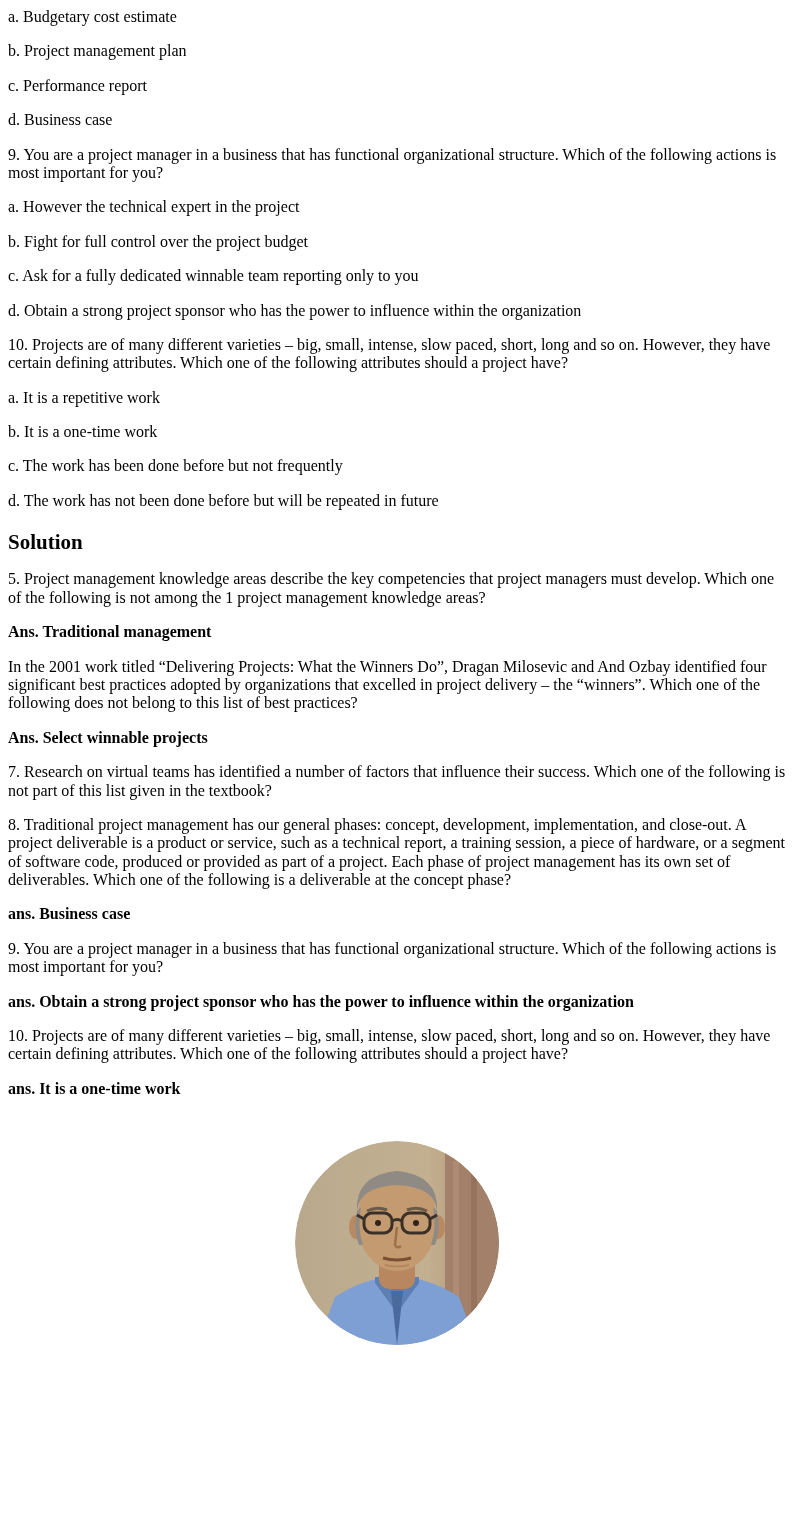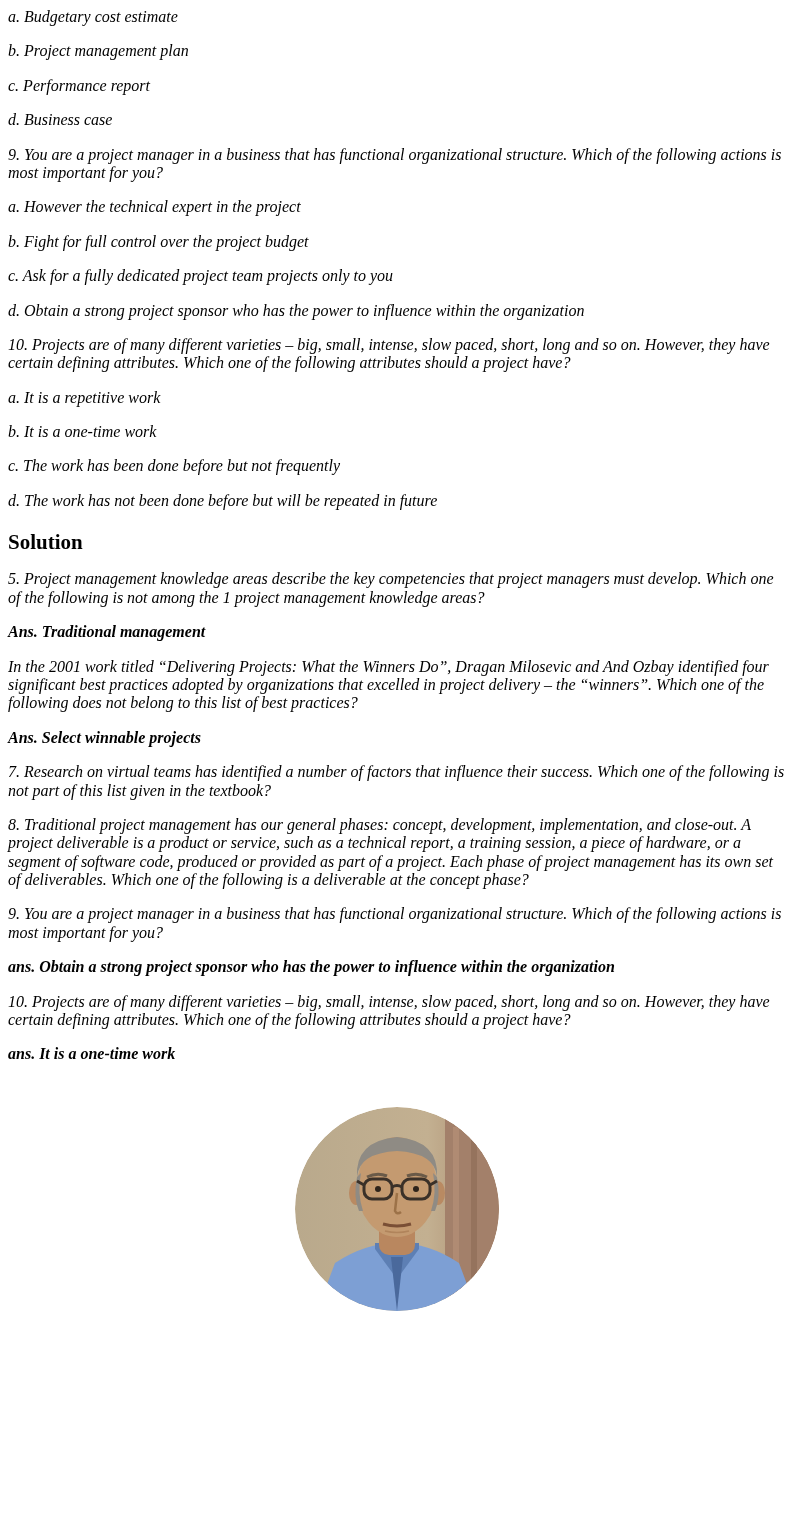"a. Budgetary cost estimate" .doc p { font-style: italic -> none }
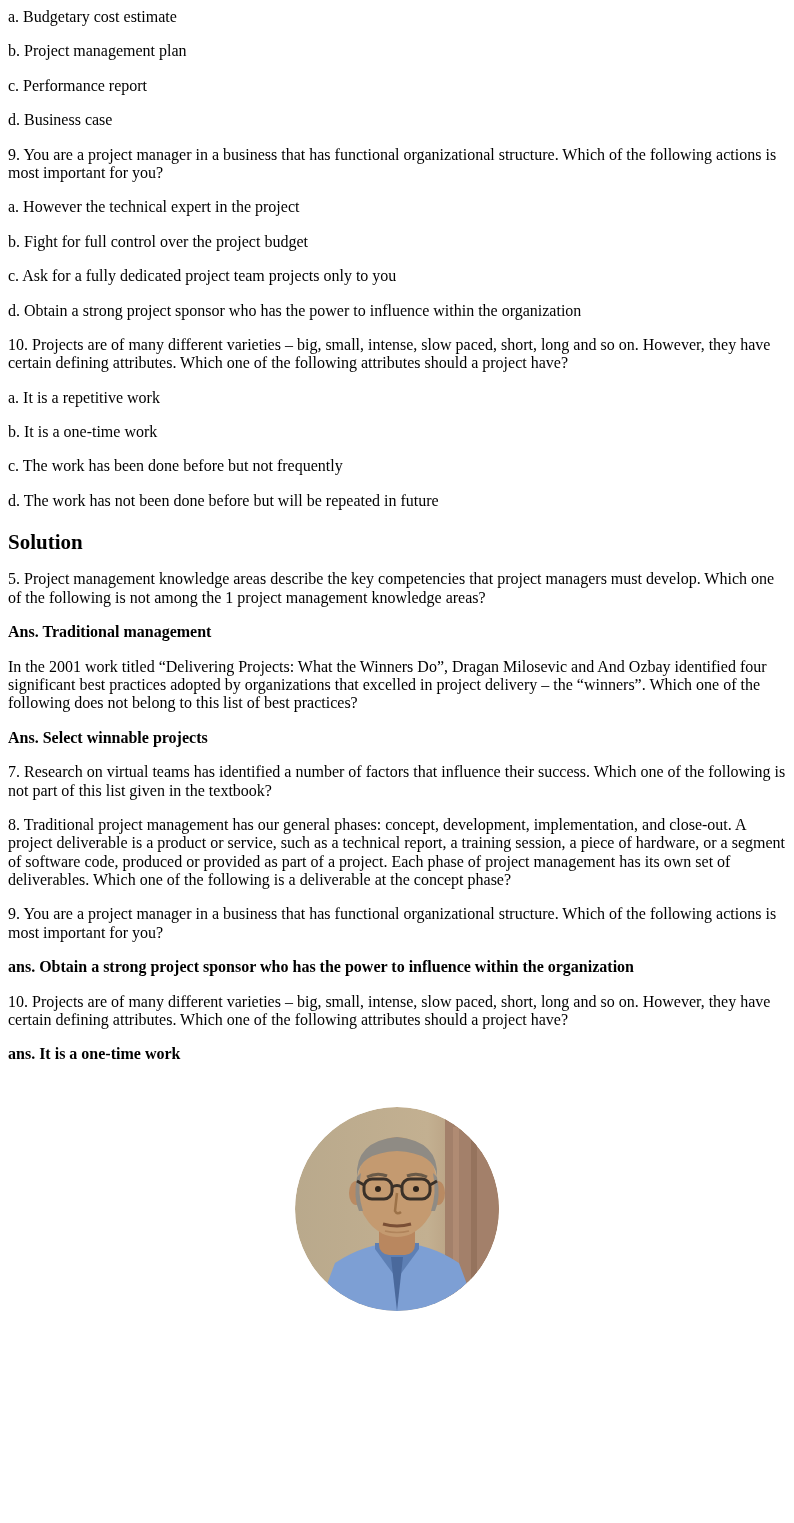"c. Ask for a fully" p { text: project team projects -> winnable team reporting }
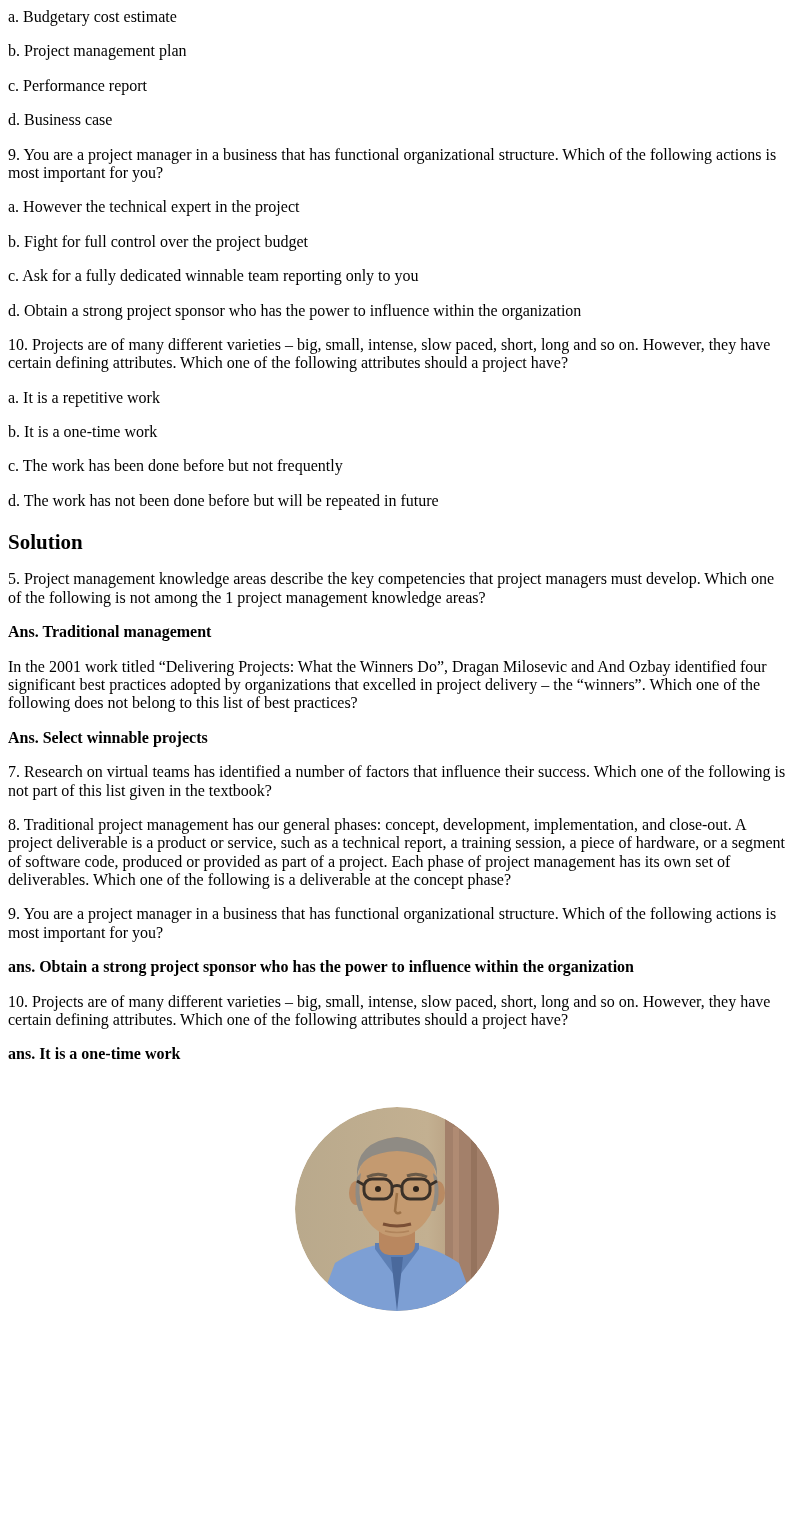"ans. Business case" p.ans { html: none -> <p>ans. Business case</p> }
